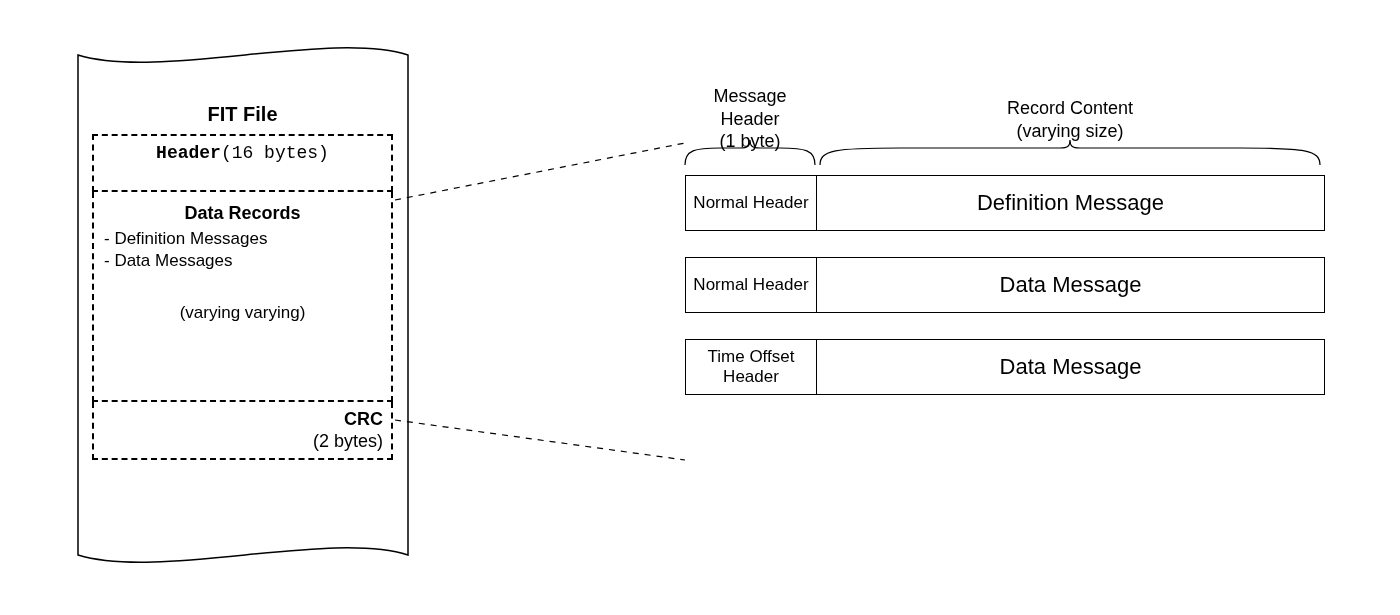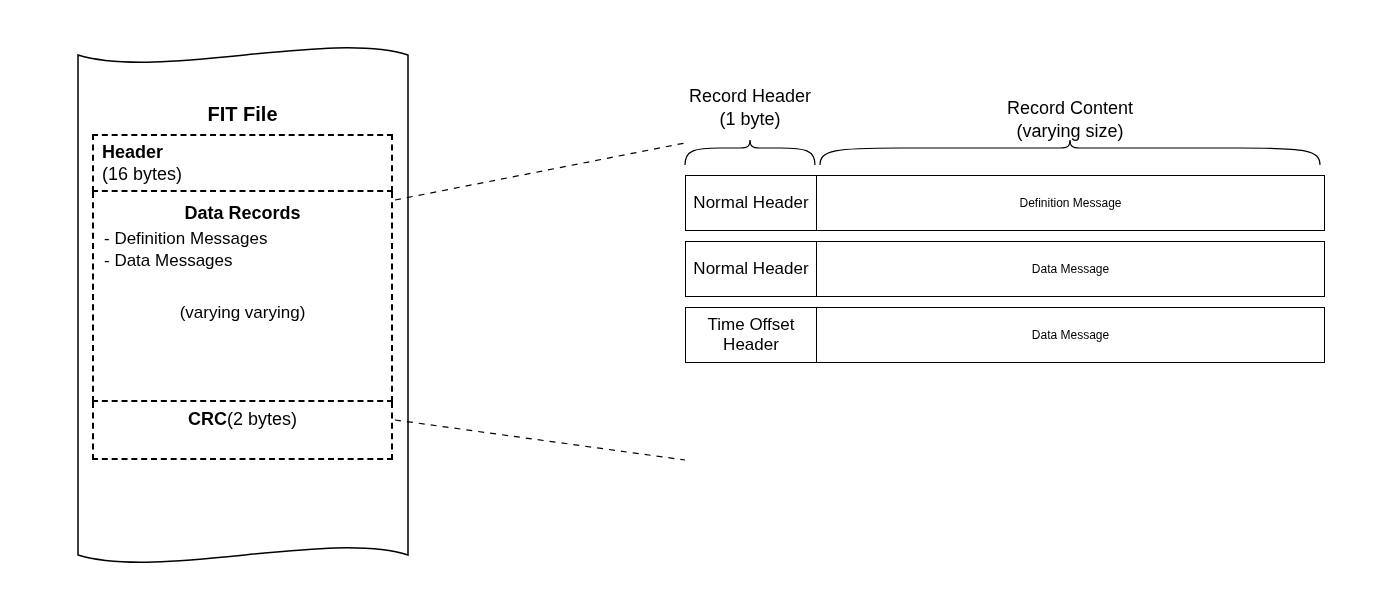"Record Header" span { text: Record -> Message }
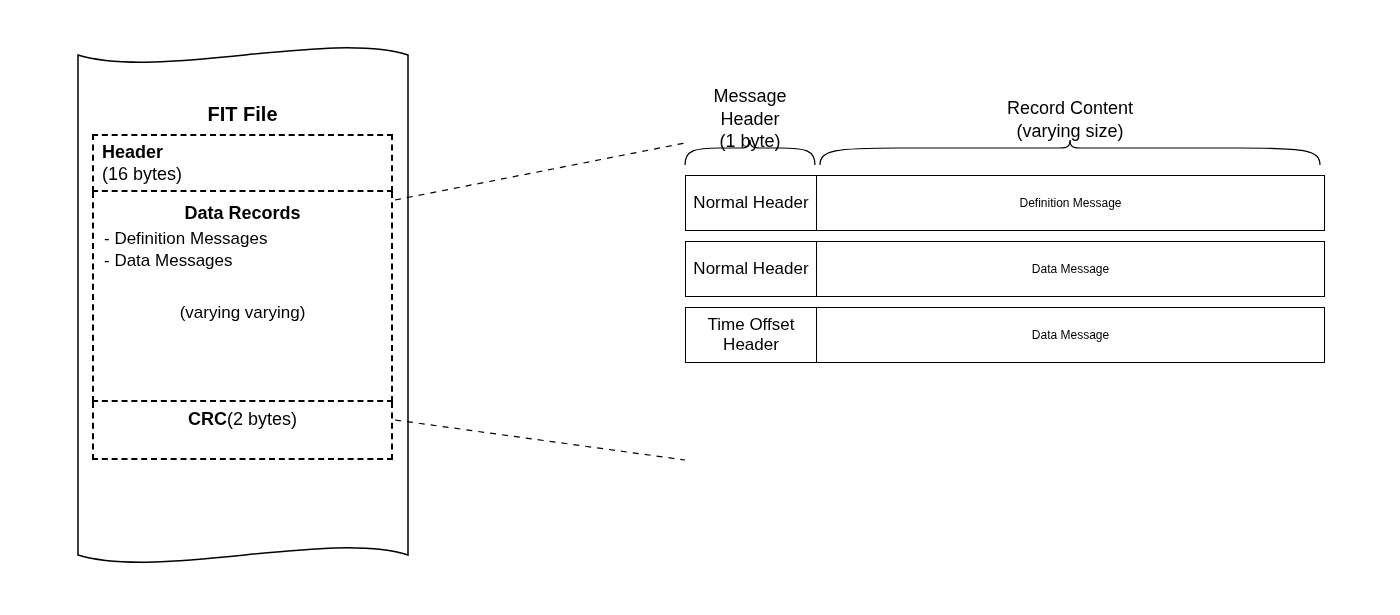"Header" .dash-header { flex-direction: column -> row; font-family: none -> Liberation Mono, monospace; text-align: left -> right }
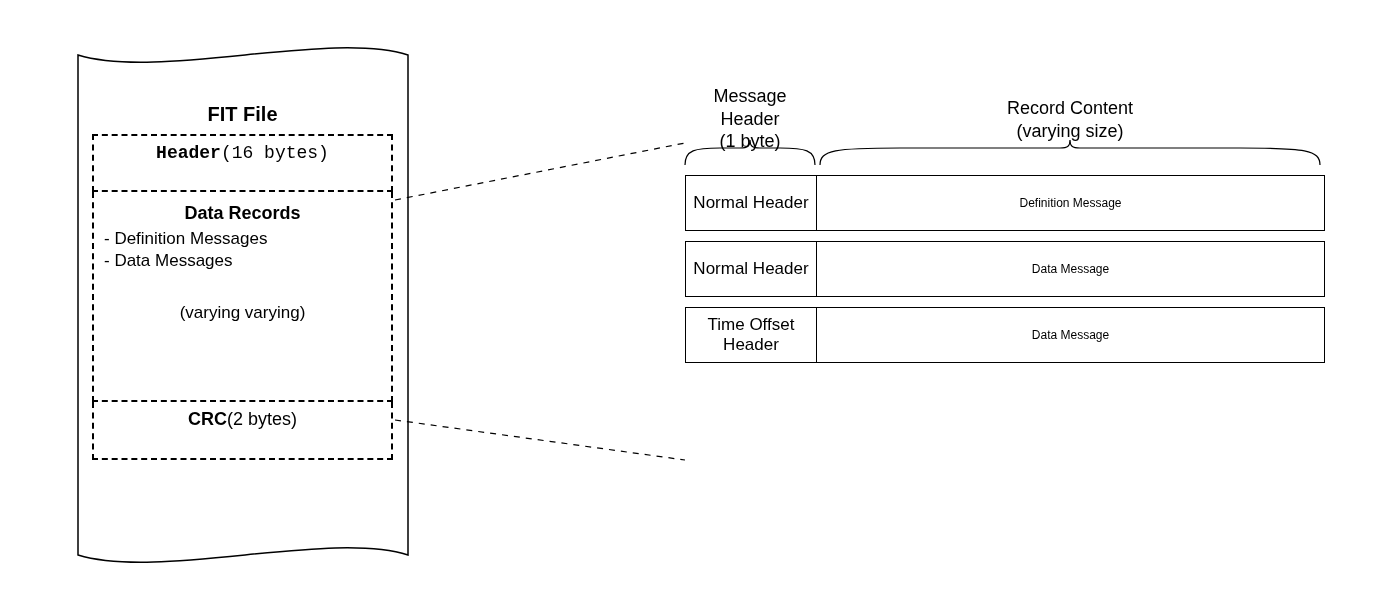"Normal Header" .record-row { margin-bottom: 10px -> 26px }
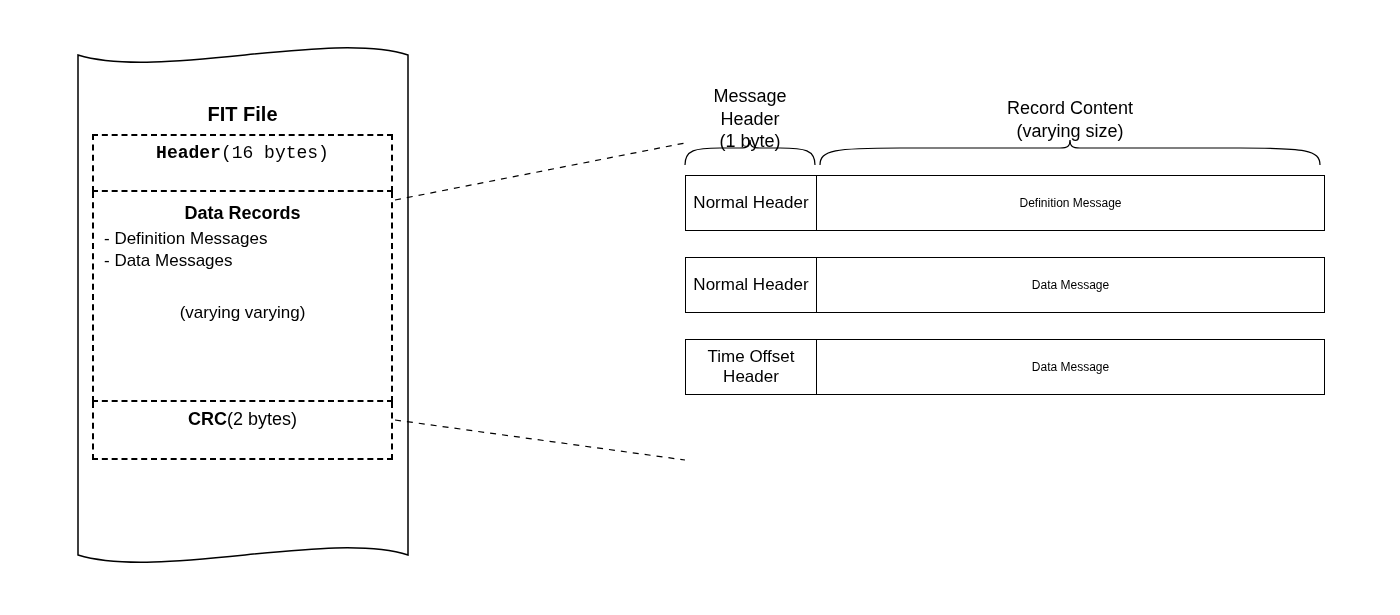"Definition Message" .record-row .content { font-size: 12px -> 22px }
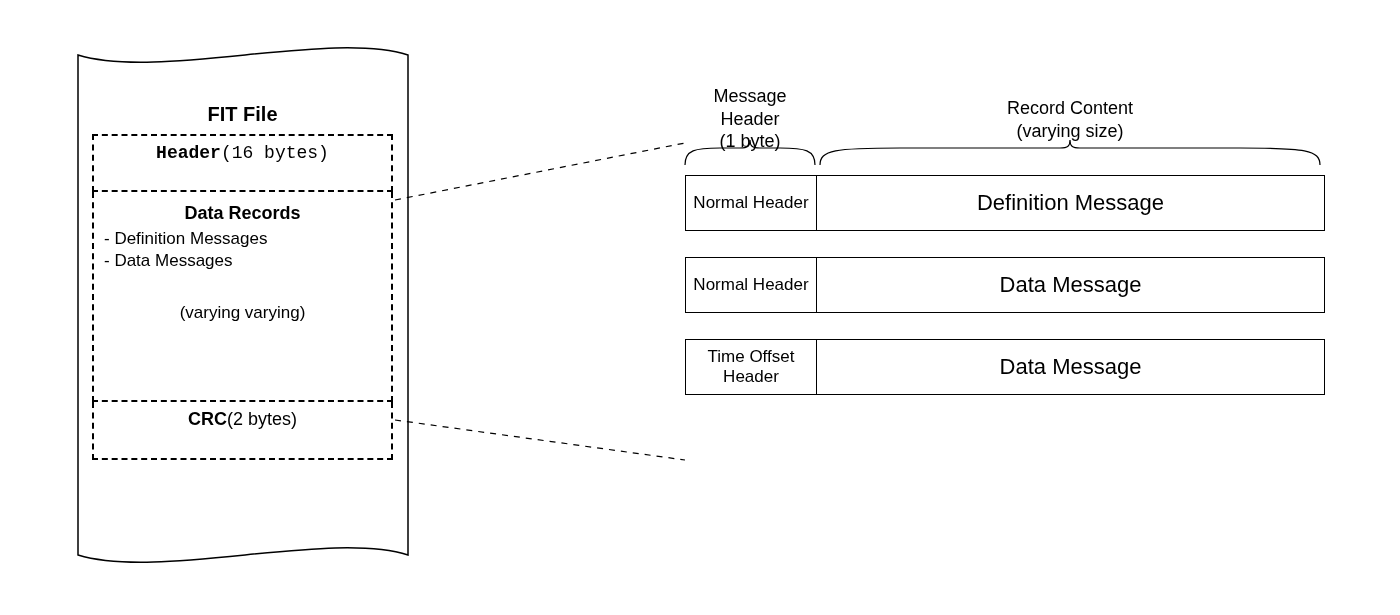"CRC" .dash-crc { flex-direction: row -> column }
